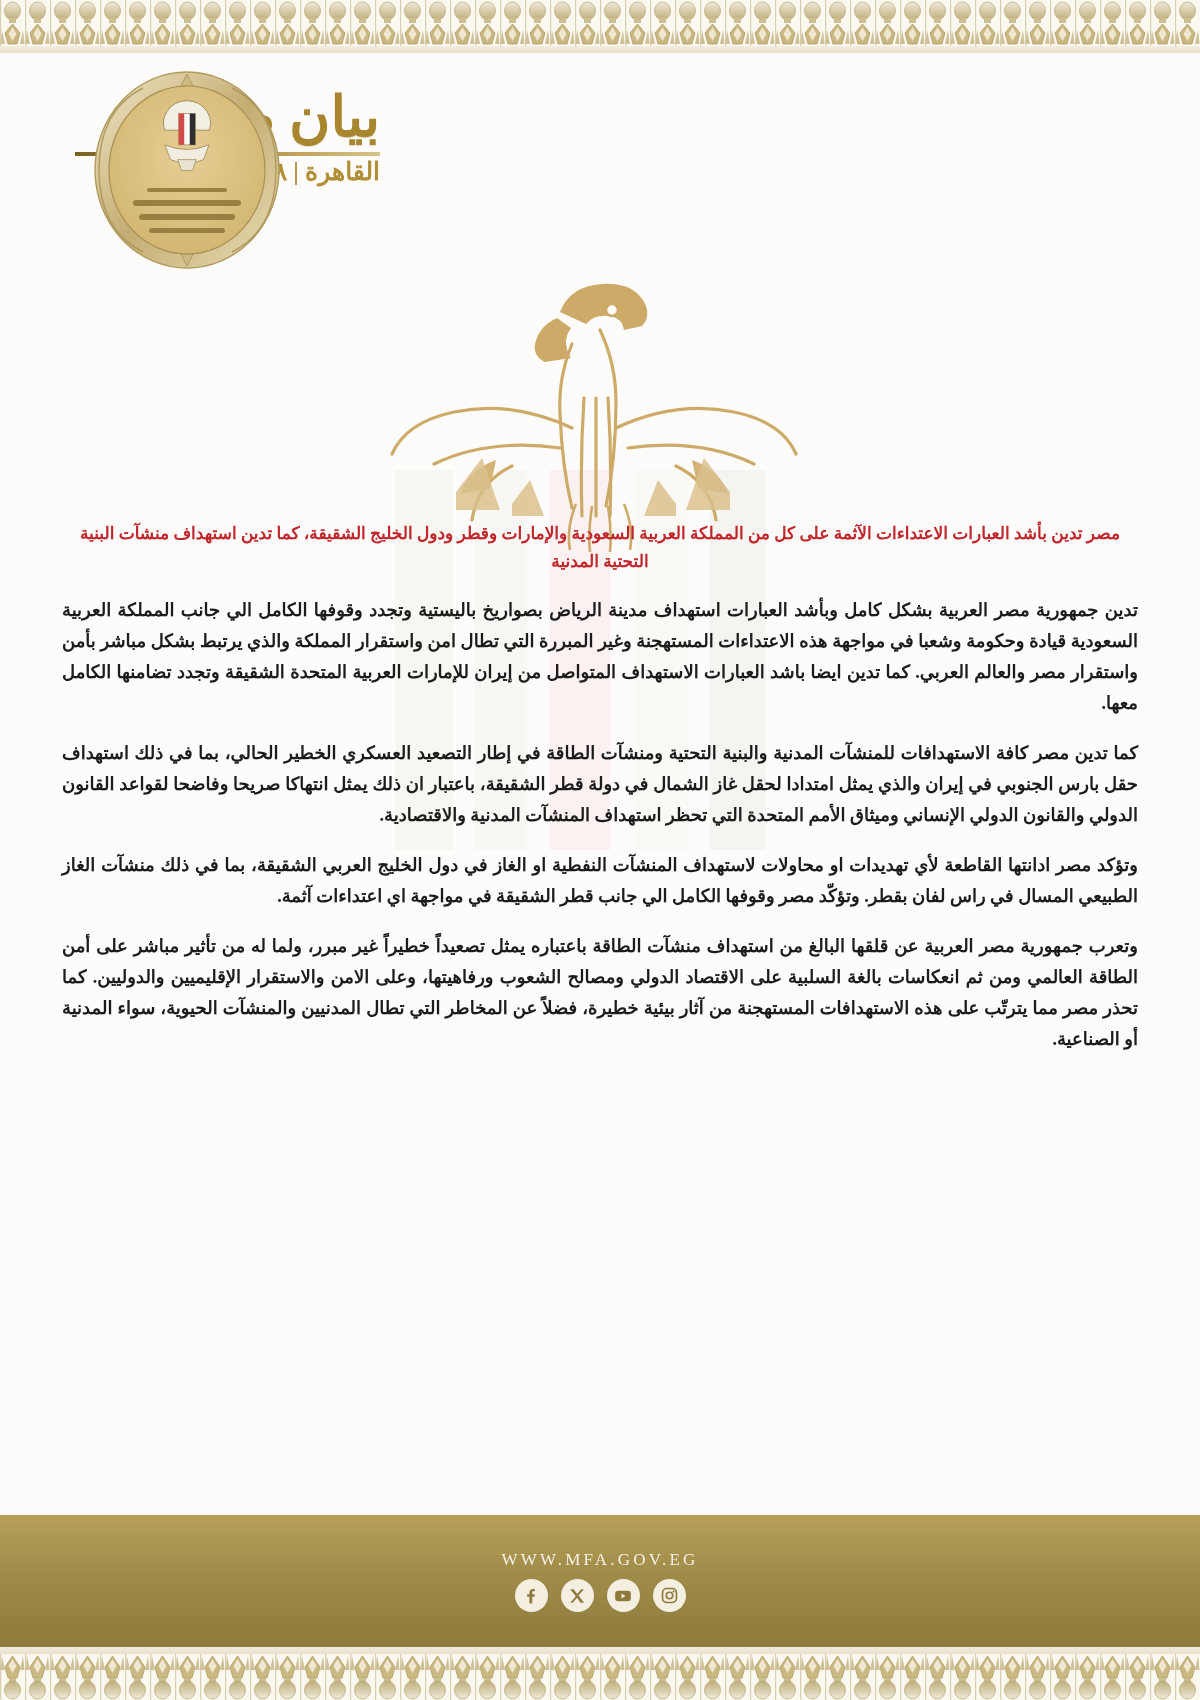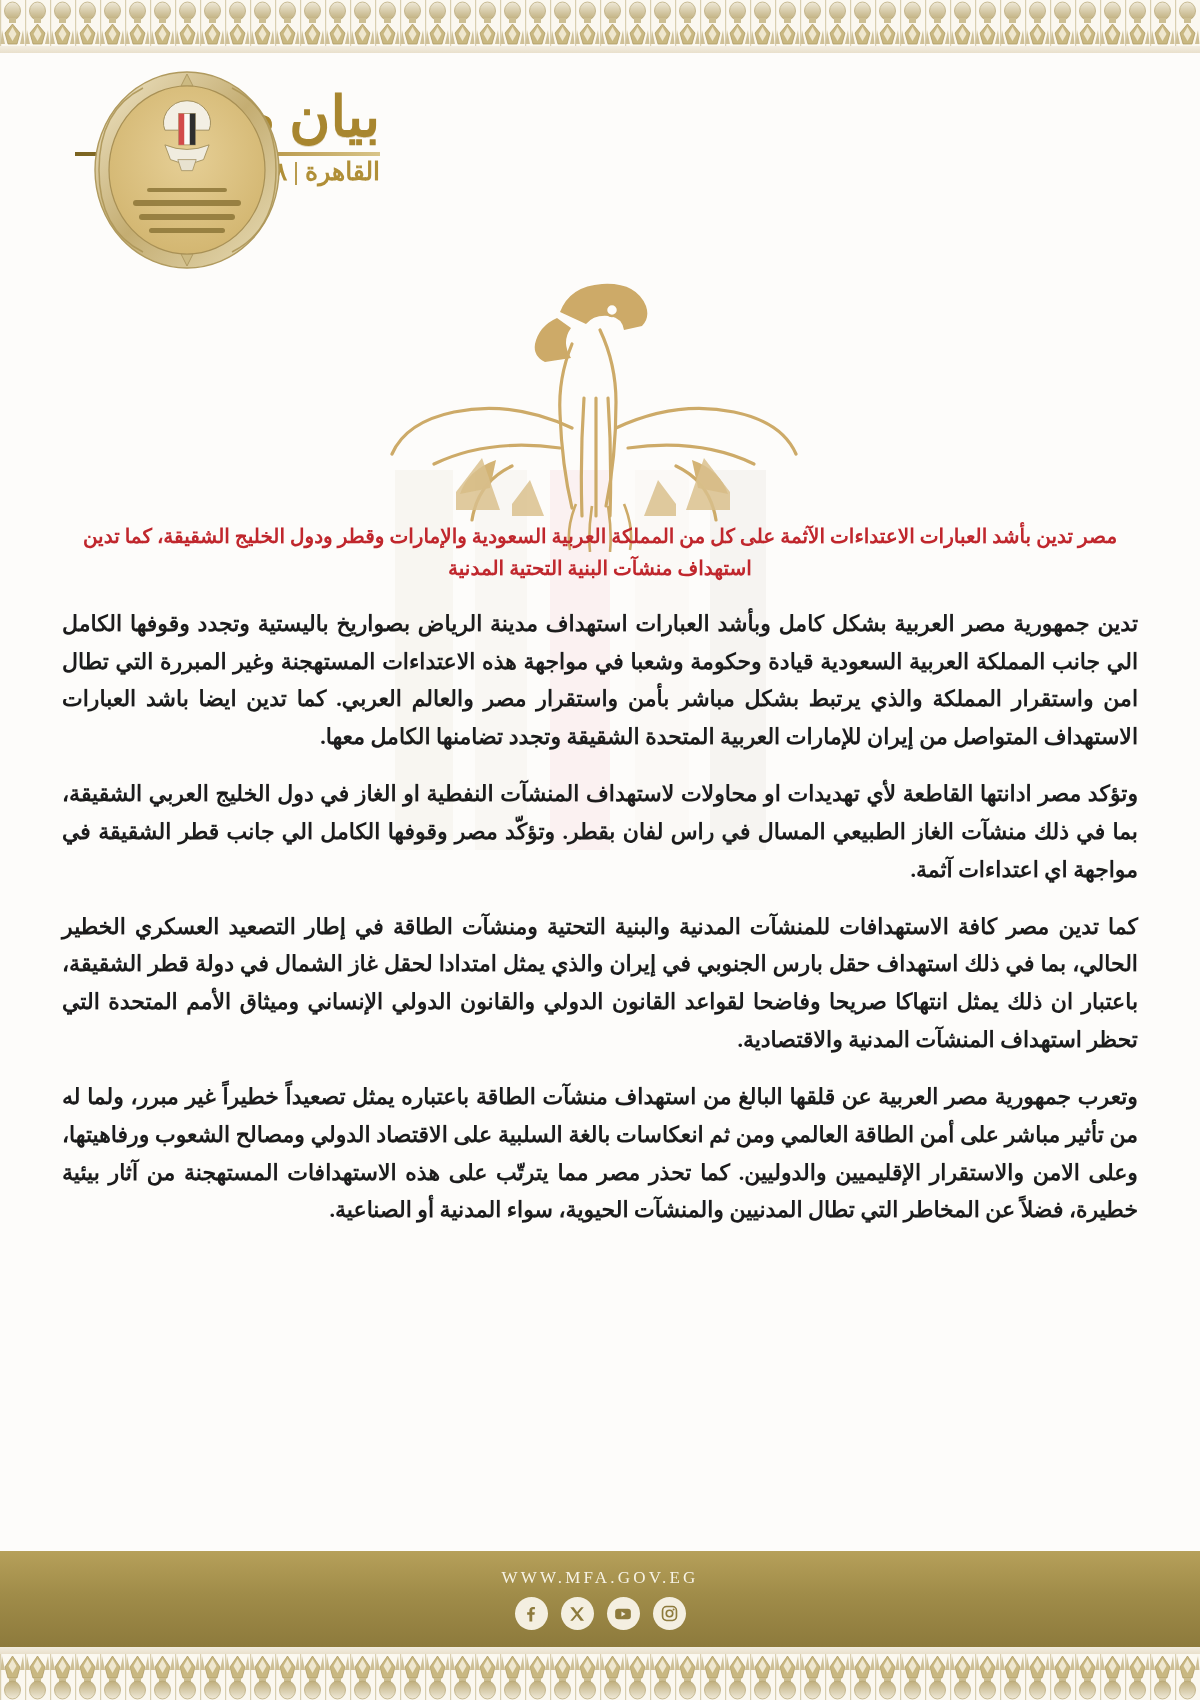"مصر تدين بأشد العبارات الاعتداءات" .headline { font-size: 20px -> 17px }
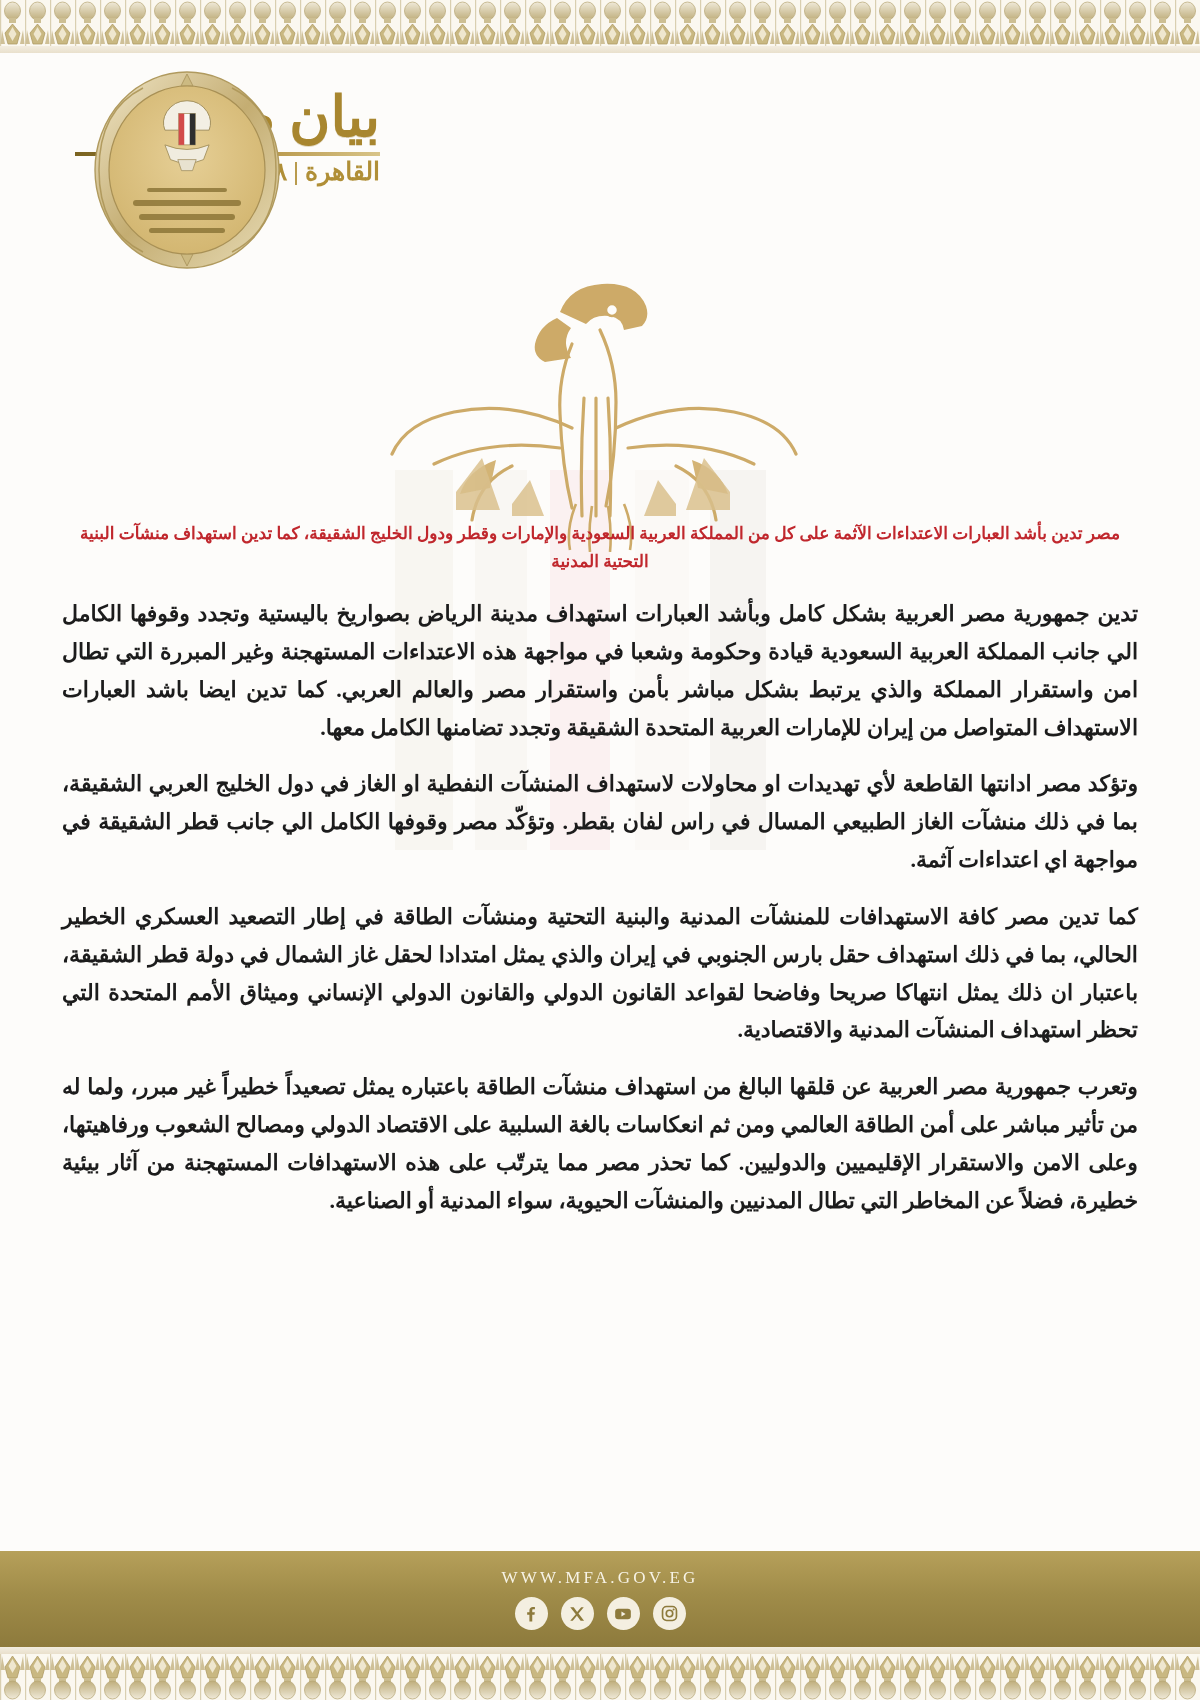"تدين جمهورية مصر العربية بشكل" .para { font-size: 22px -> 18px }
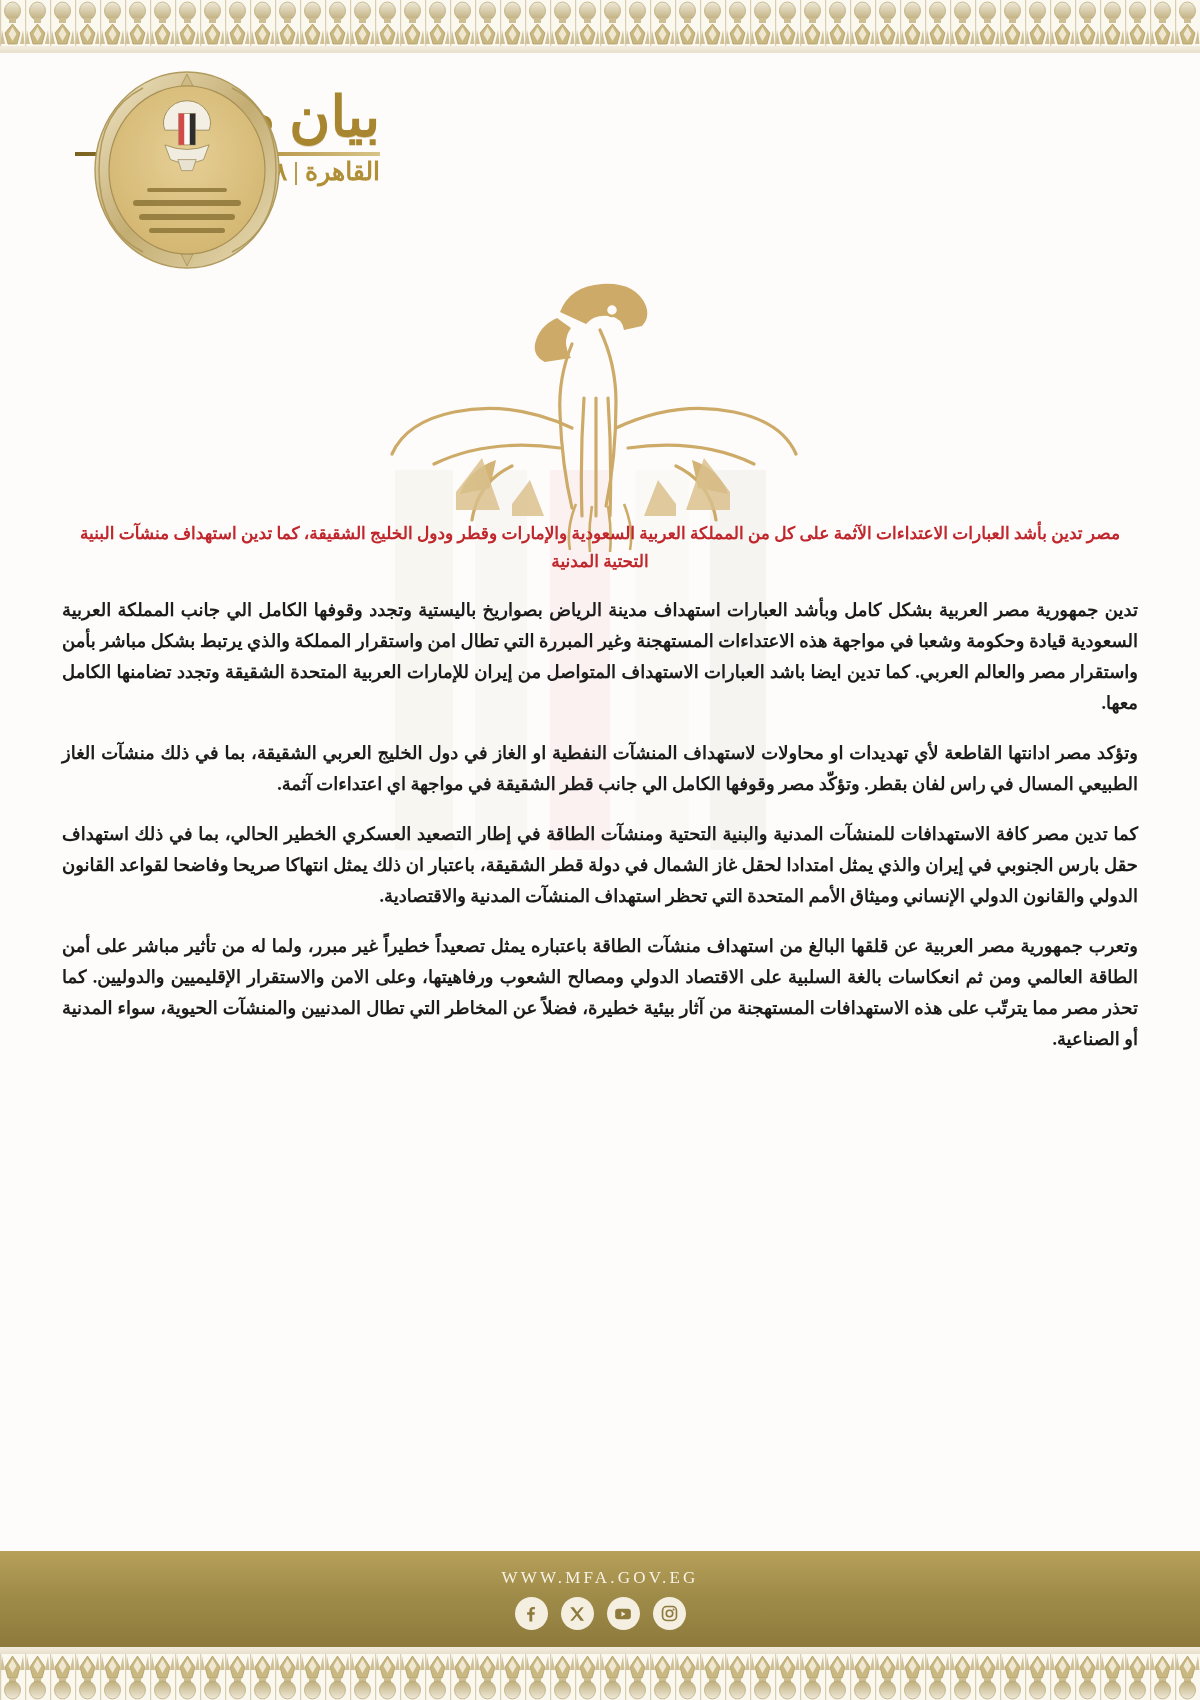"وتؤكد مصر ادانتها القاطعة لأي" p.para { order: before "كما تدين مصر كافة الاستهدافات" -> after "كما تدين مصر كافة الاستهدافات" }
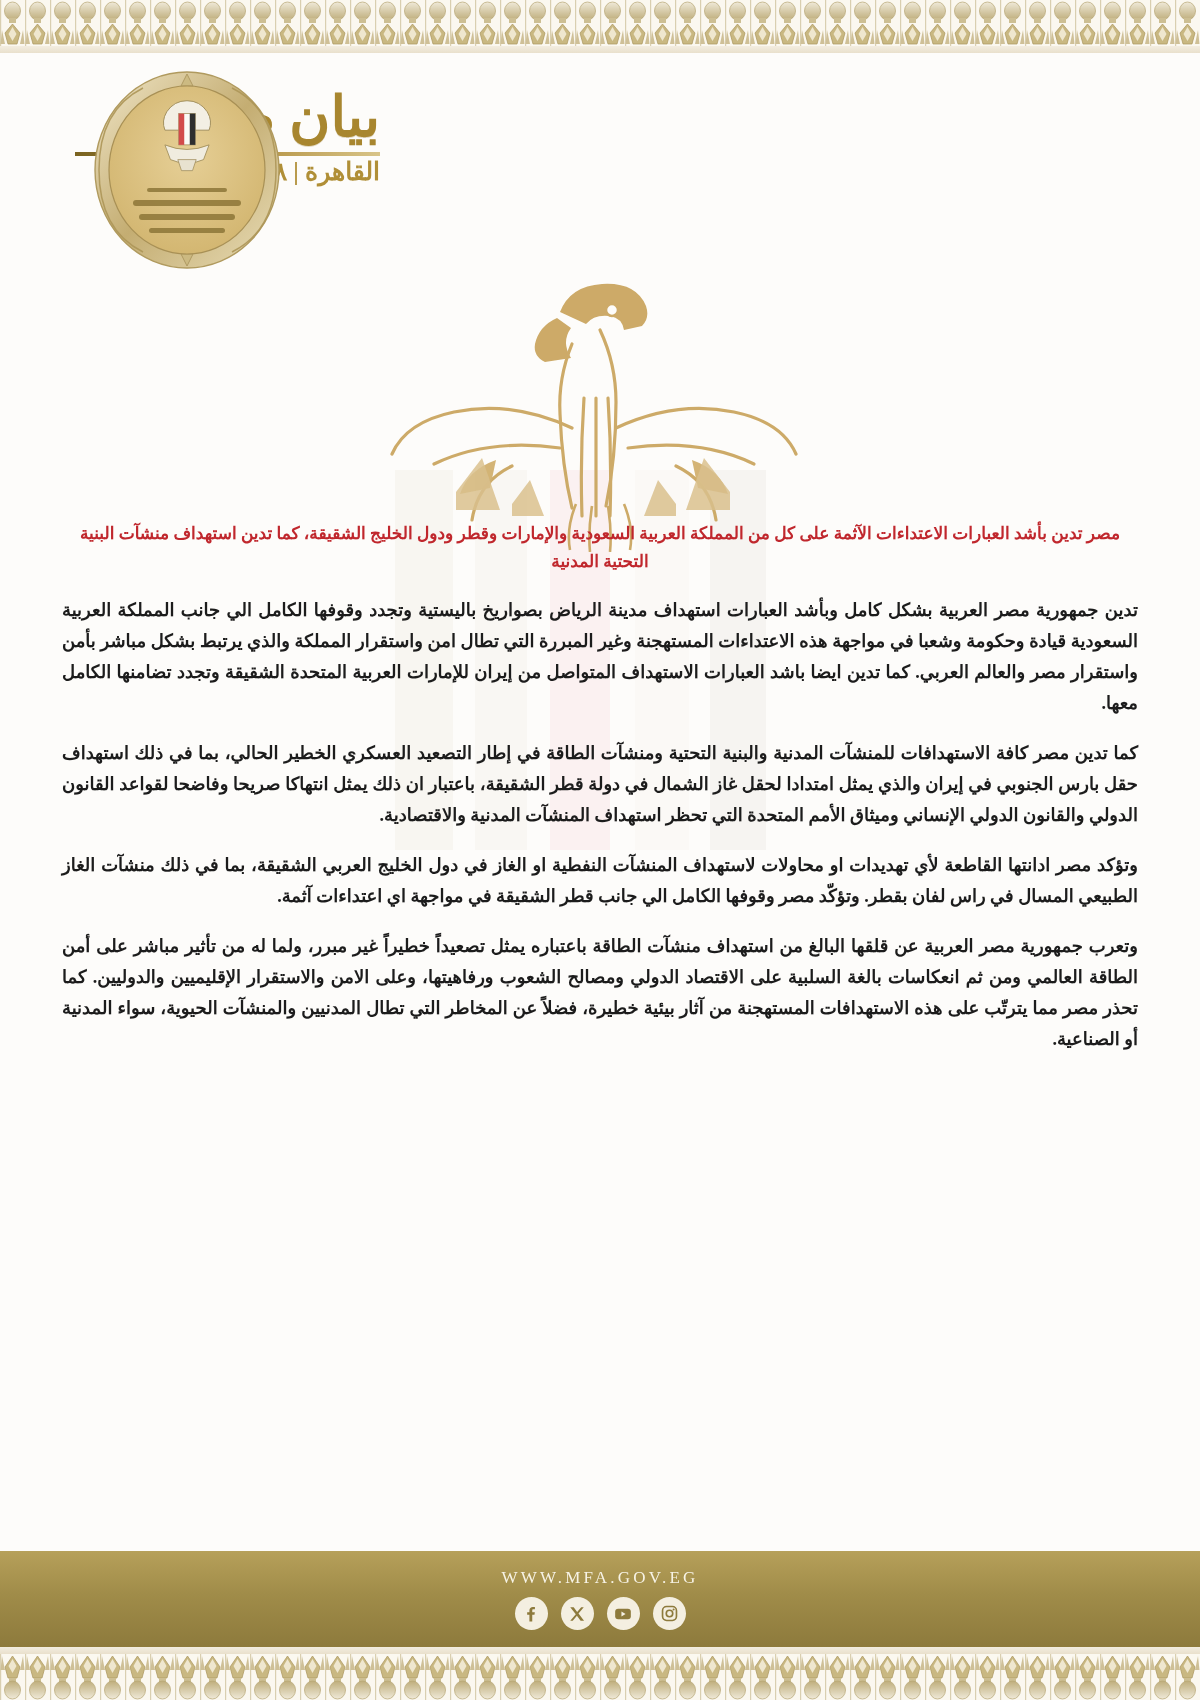"WWW.MFA.GOV.EG" .footer { height: 96px -> 132px }
